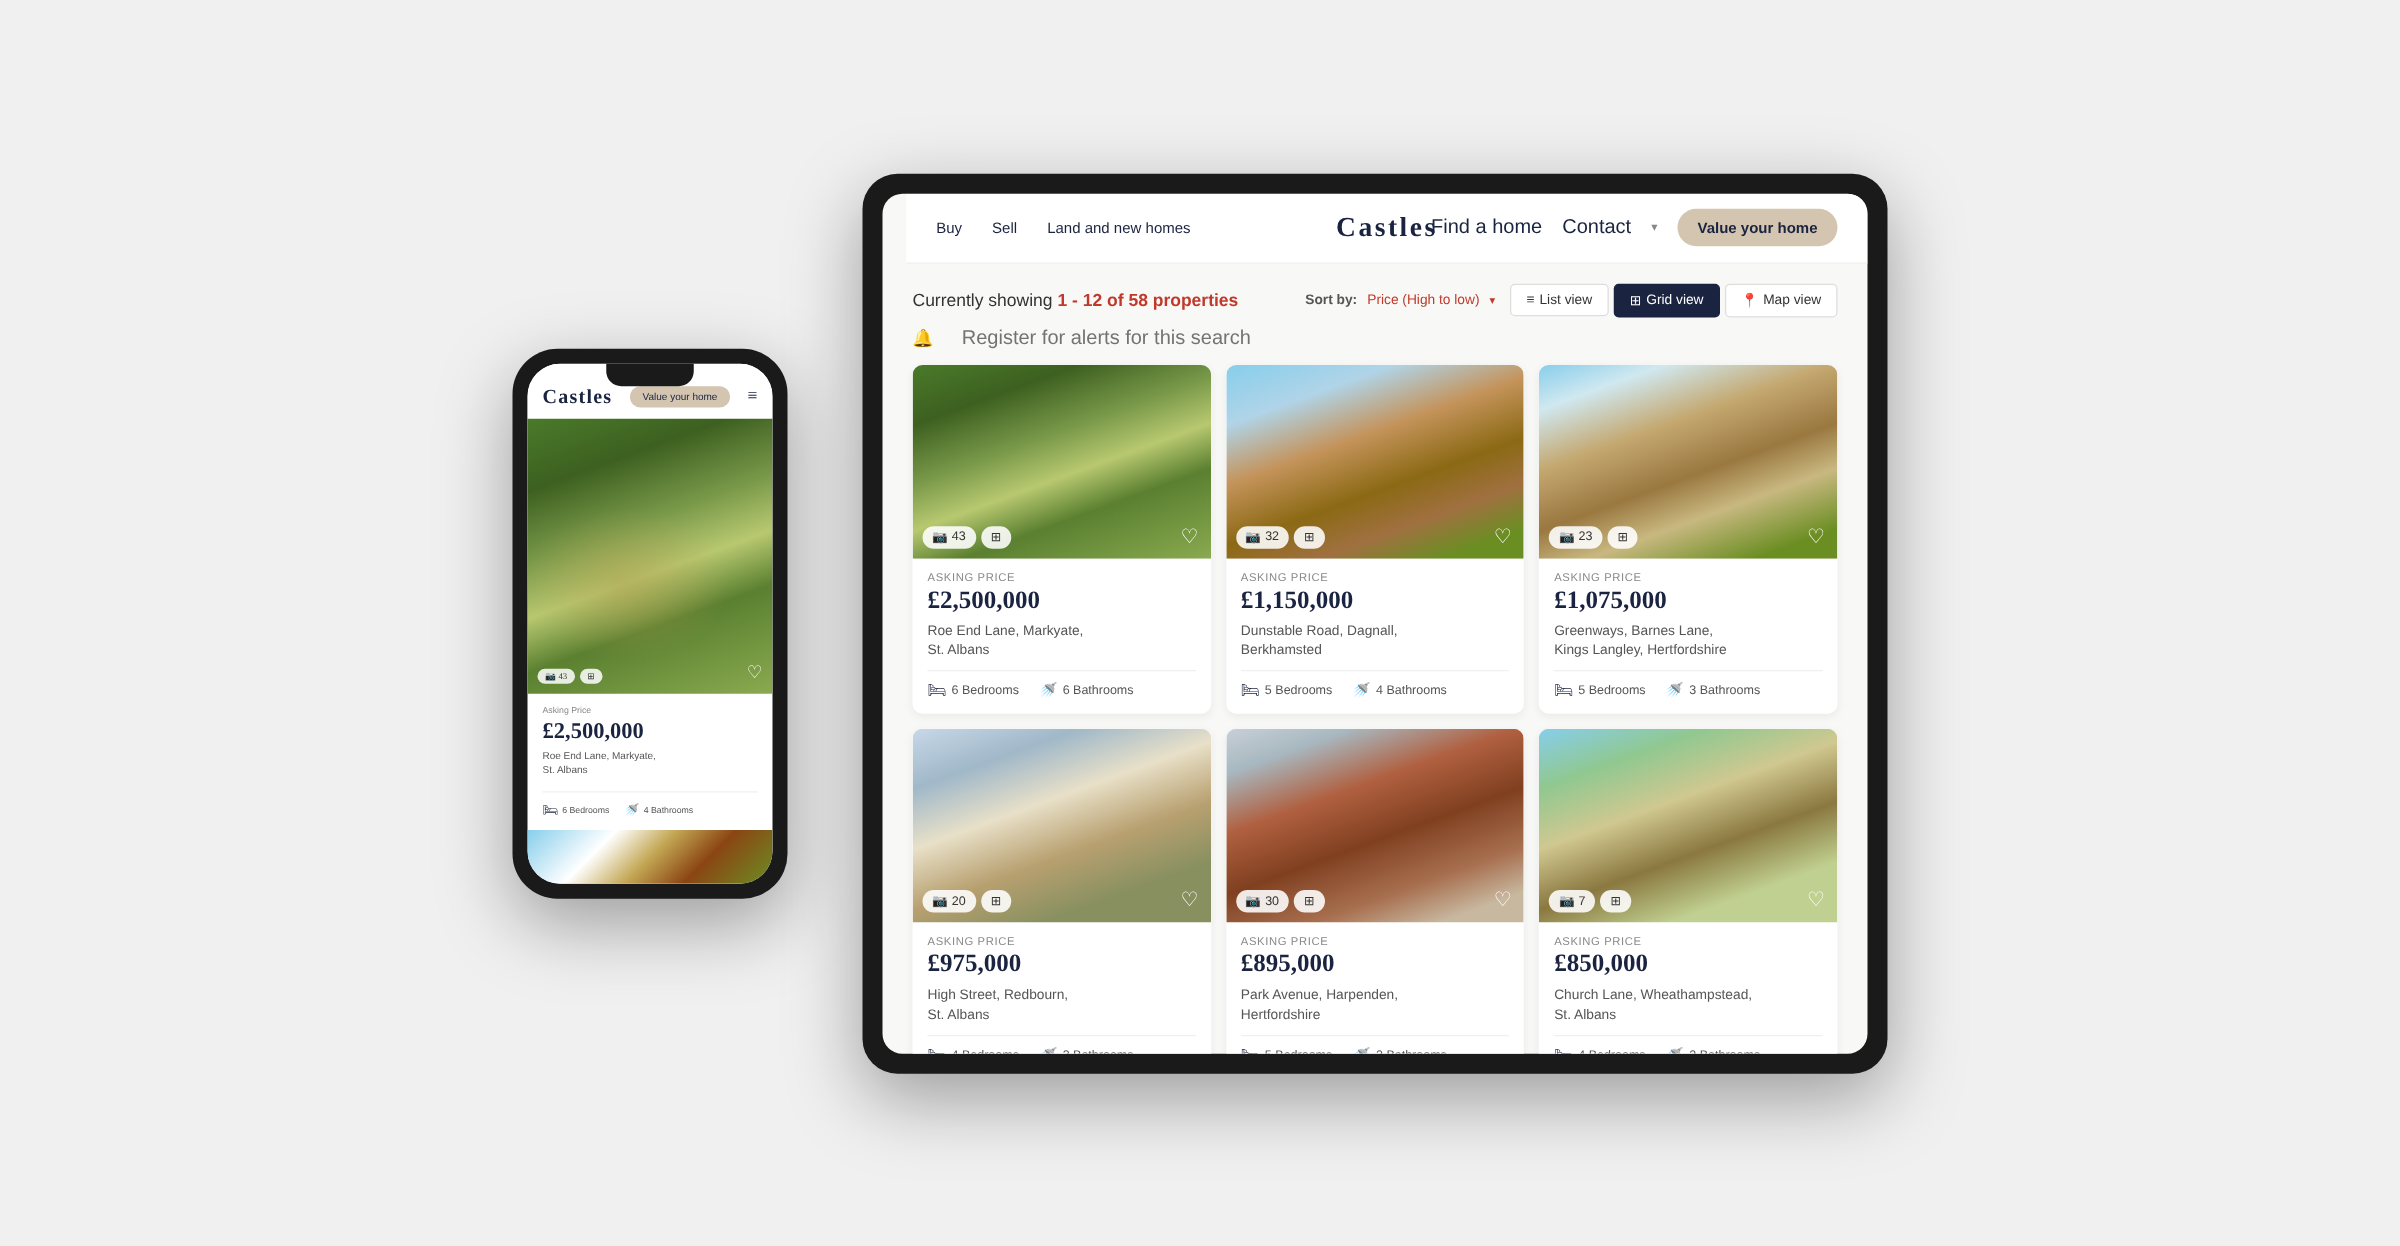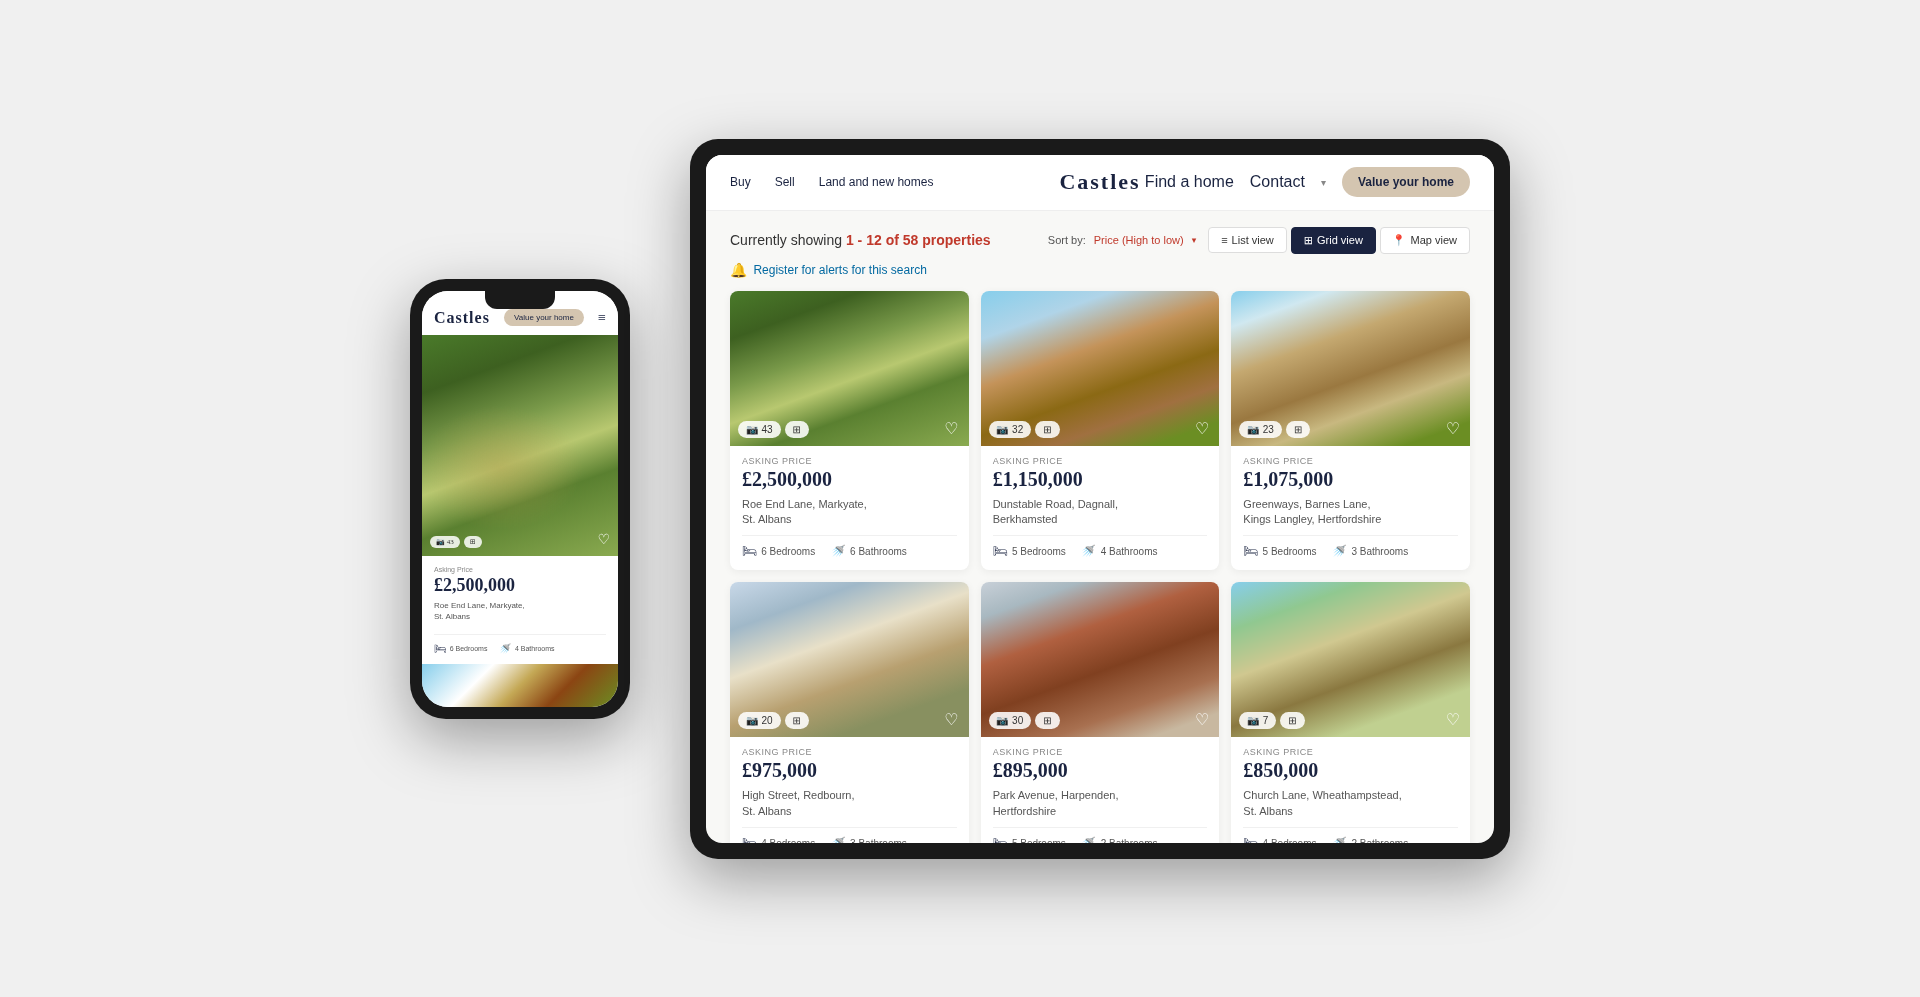"Buy" div.tablet-nav { margin-left: none -> 19px }
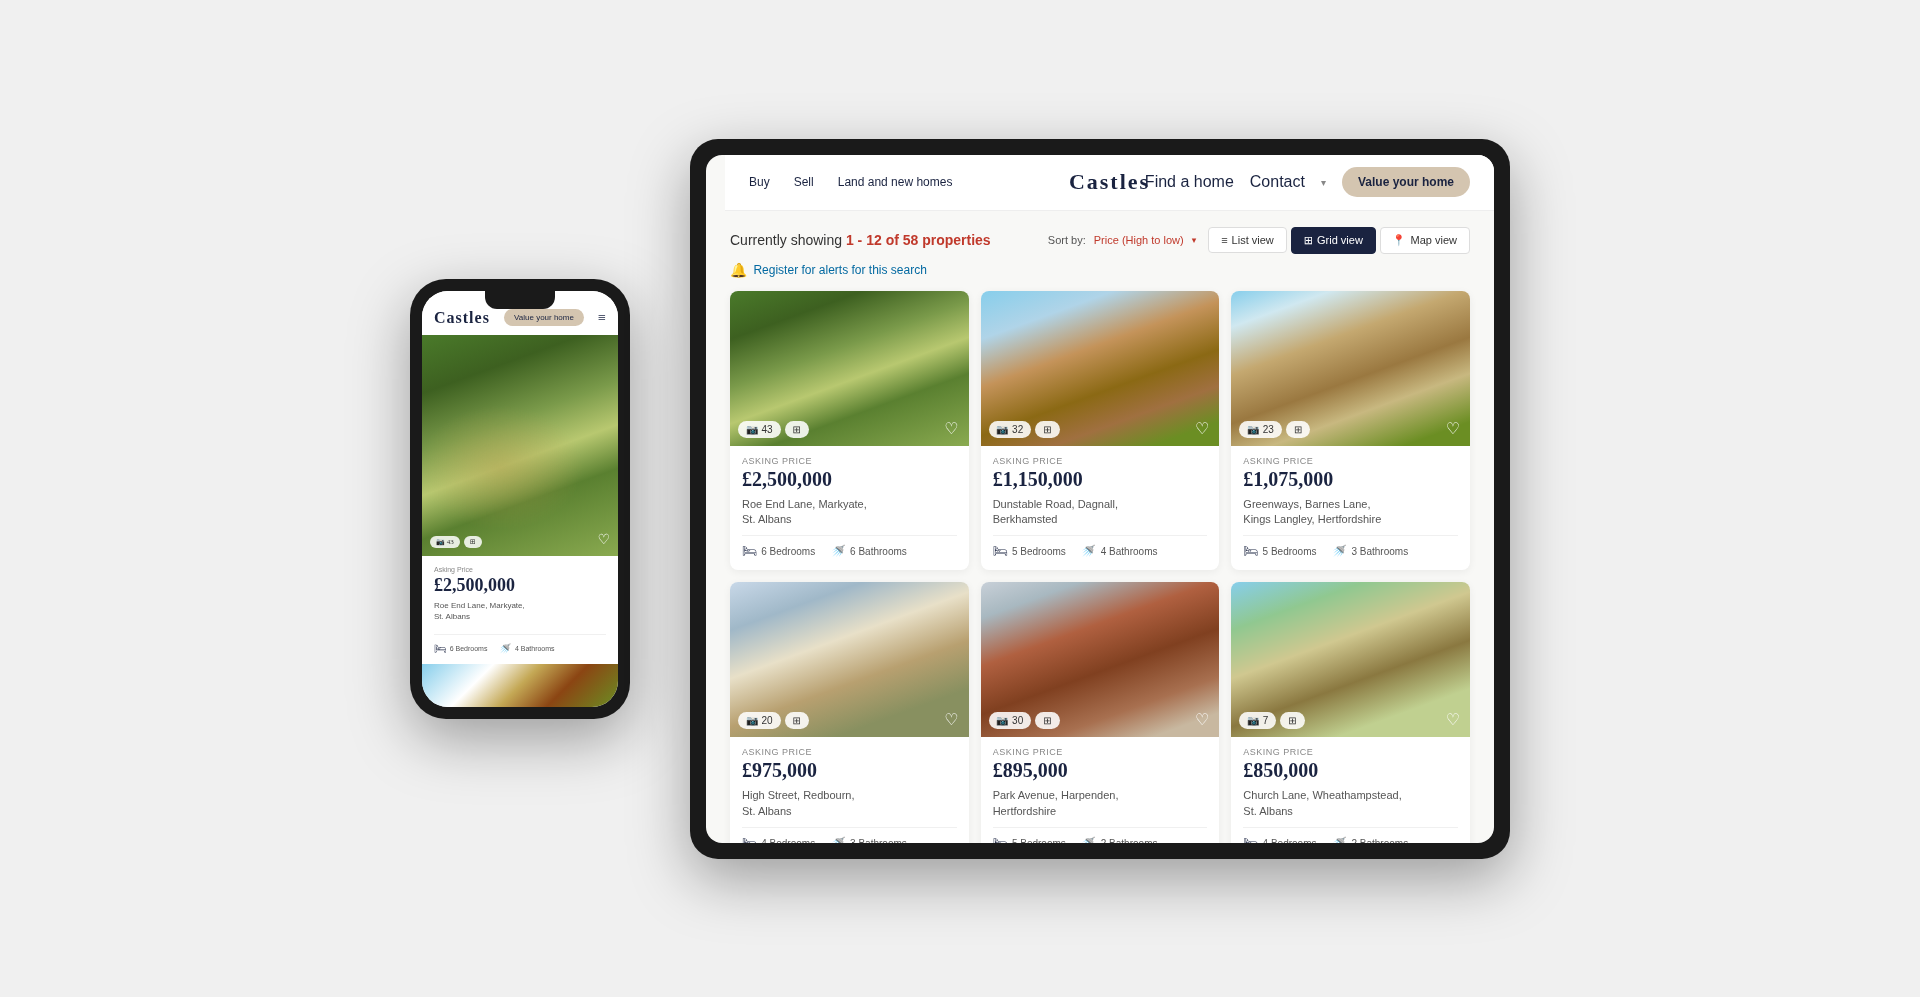"Sort by:" .tablet-sort-label { font-weight: none -> bold }
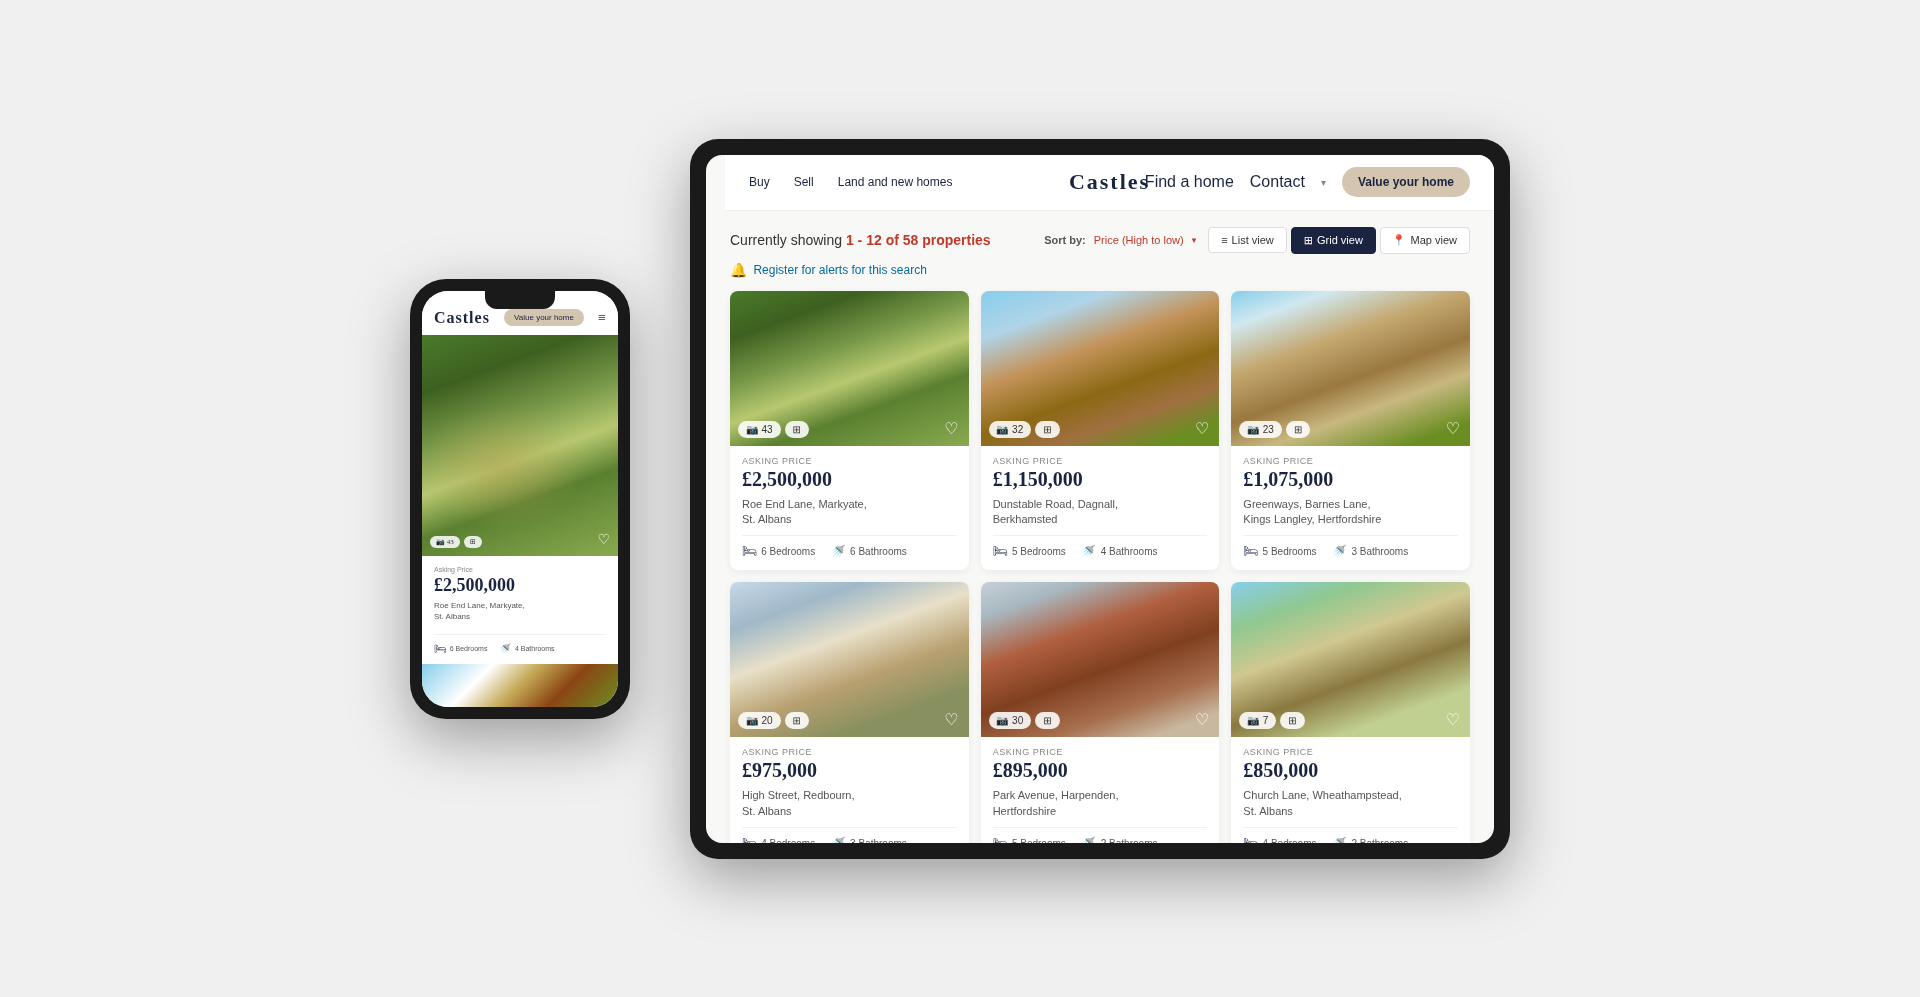"Register for alerts for this" .alert-text { color: #0369a1 -> #737373; font-size: 12px -> 16px; margin-left: none -> 16px }
